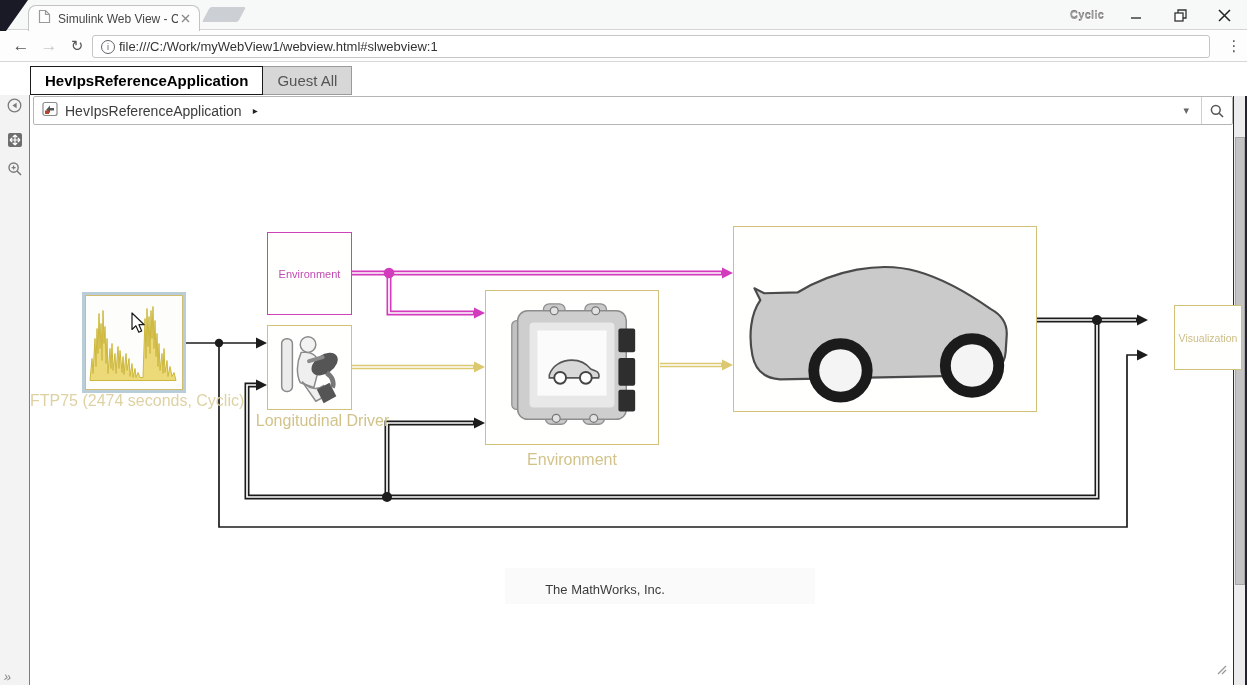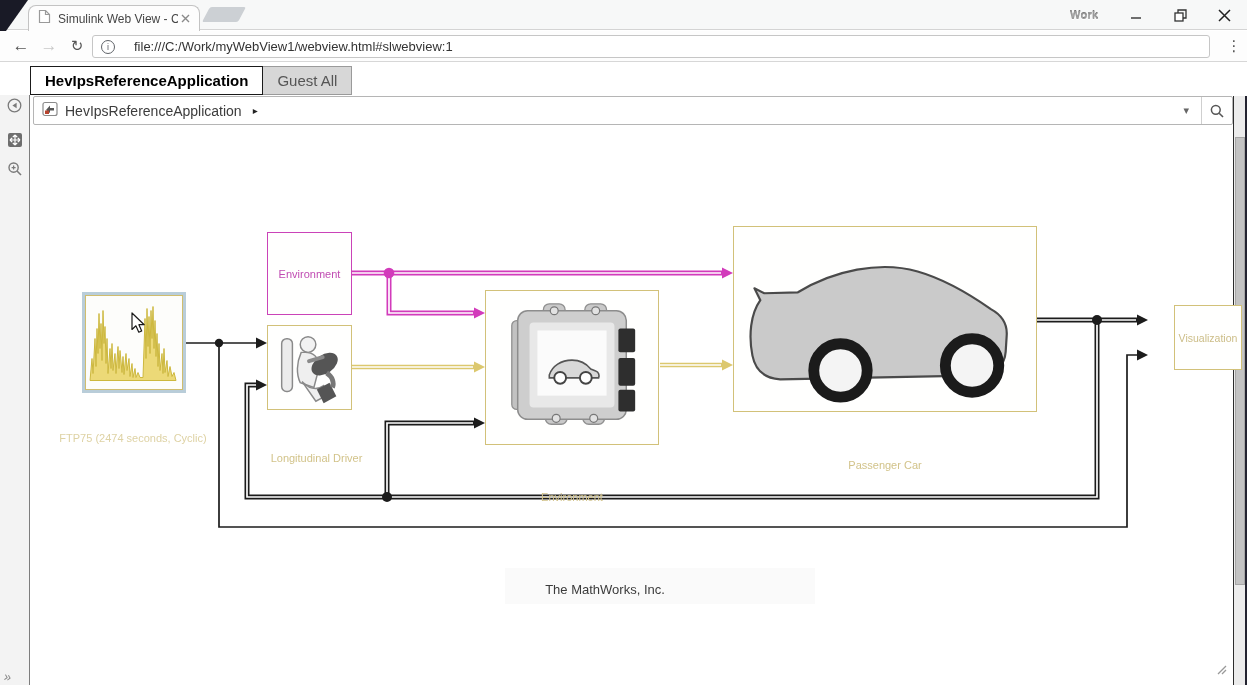"Work" span.guest { text: Work -> Cyclic }
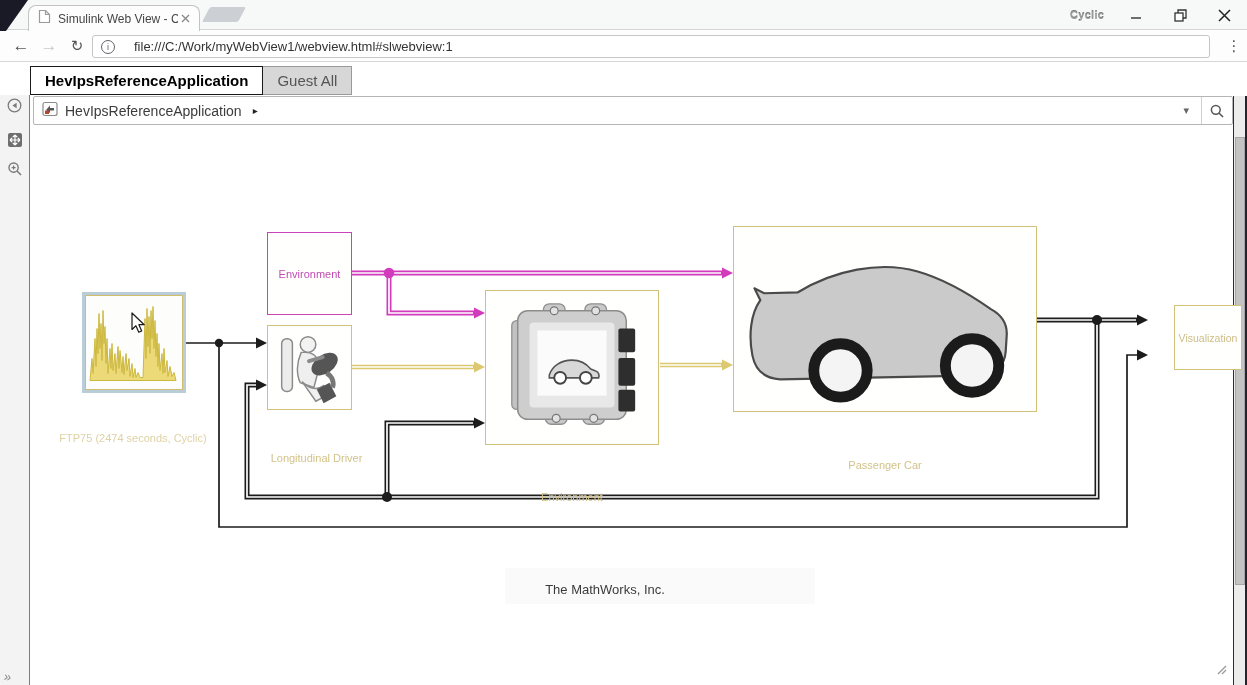"file:///C:/Work/myWebView1/webview.html#" .url { margin-left: 19px -> 4px }
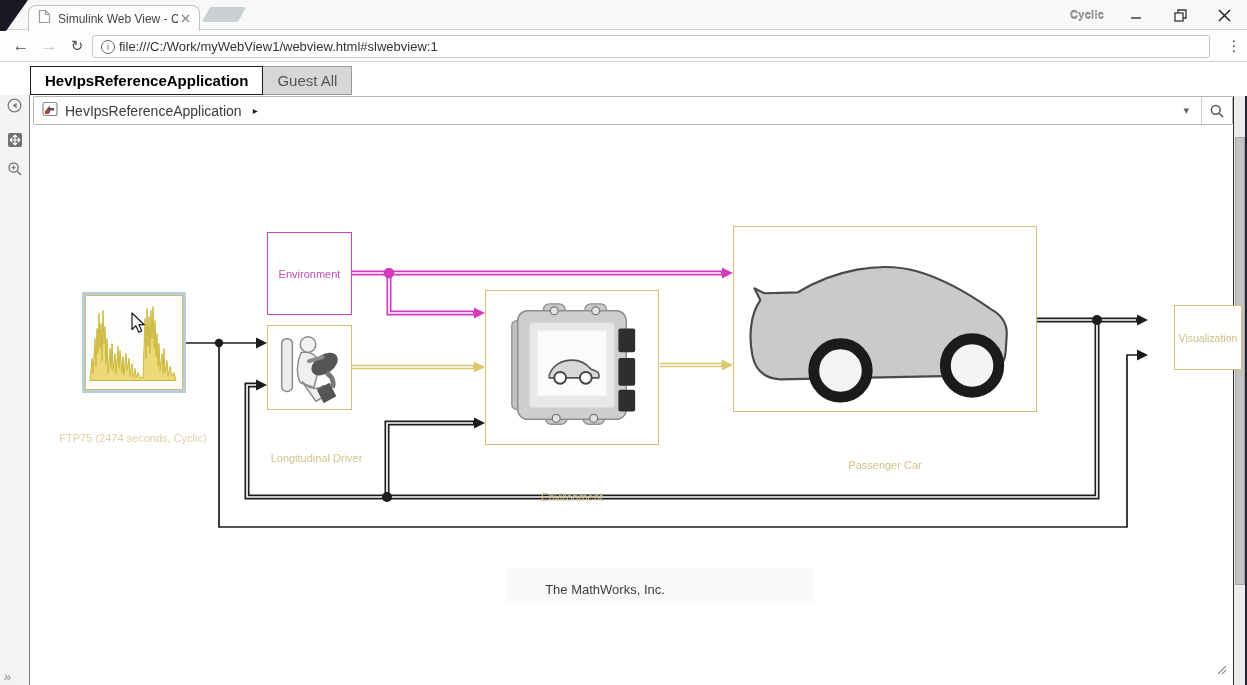"FTP75 (2474 seconds, Cyclic)" .blk-label { font-size: 11px -> 16px; margin-top: 40px -> none }
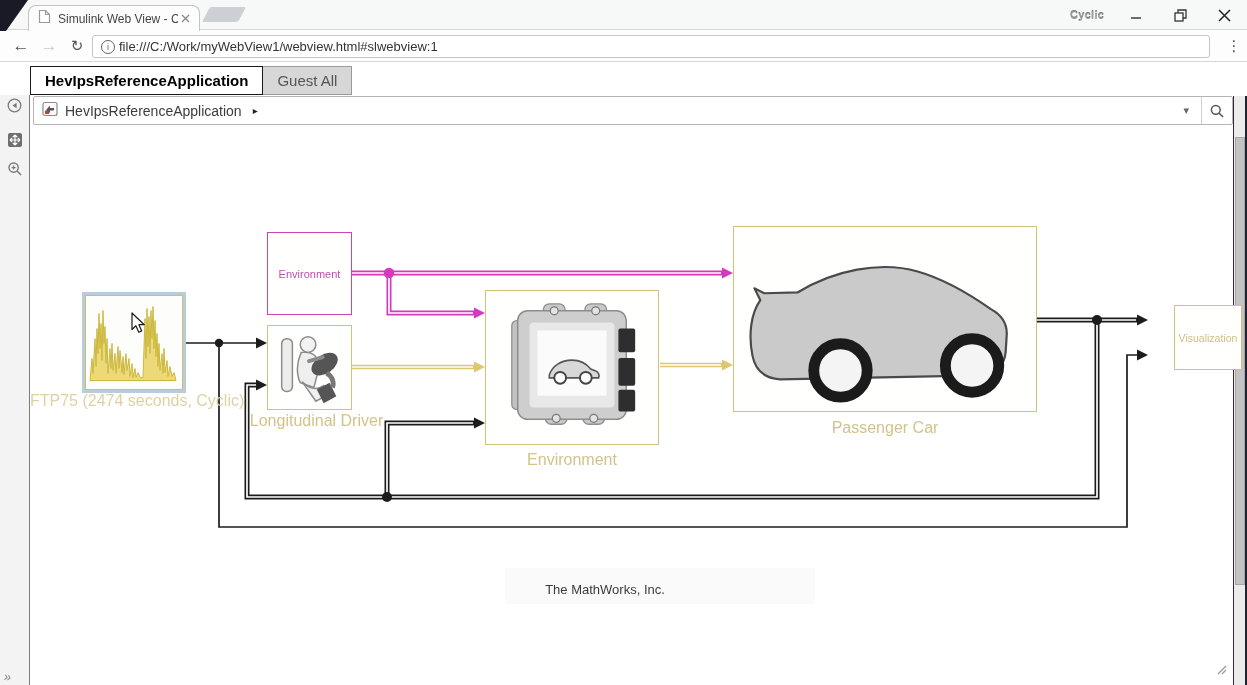"Longitudinal Driver" div.blk-label { left: 204px -> 210px }
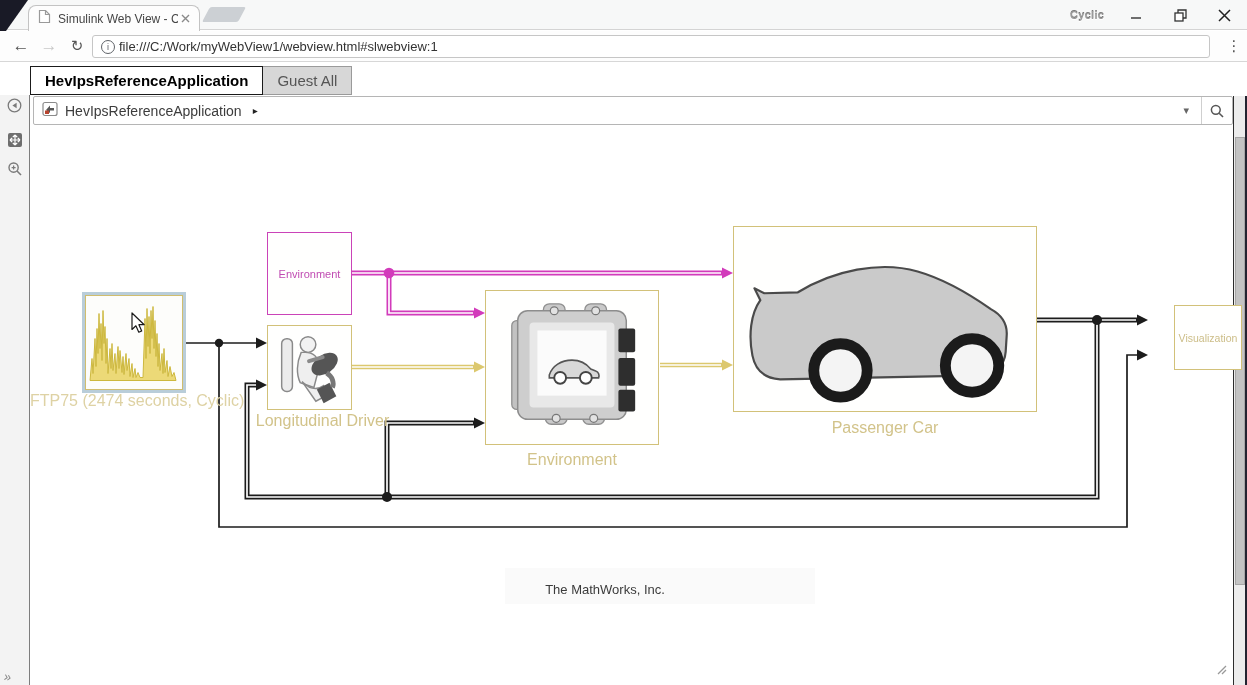"Passenger Car" div.blk-label { html: <div>Passenger Car</div> -> none }
